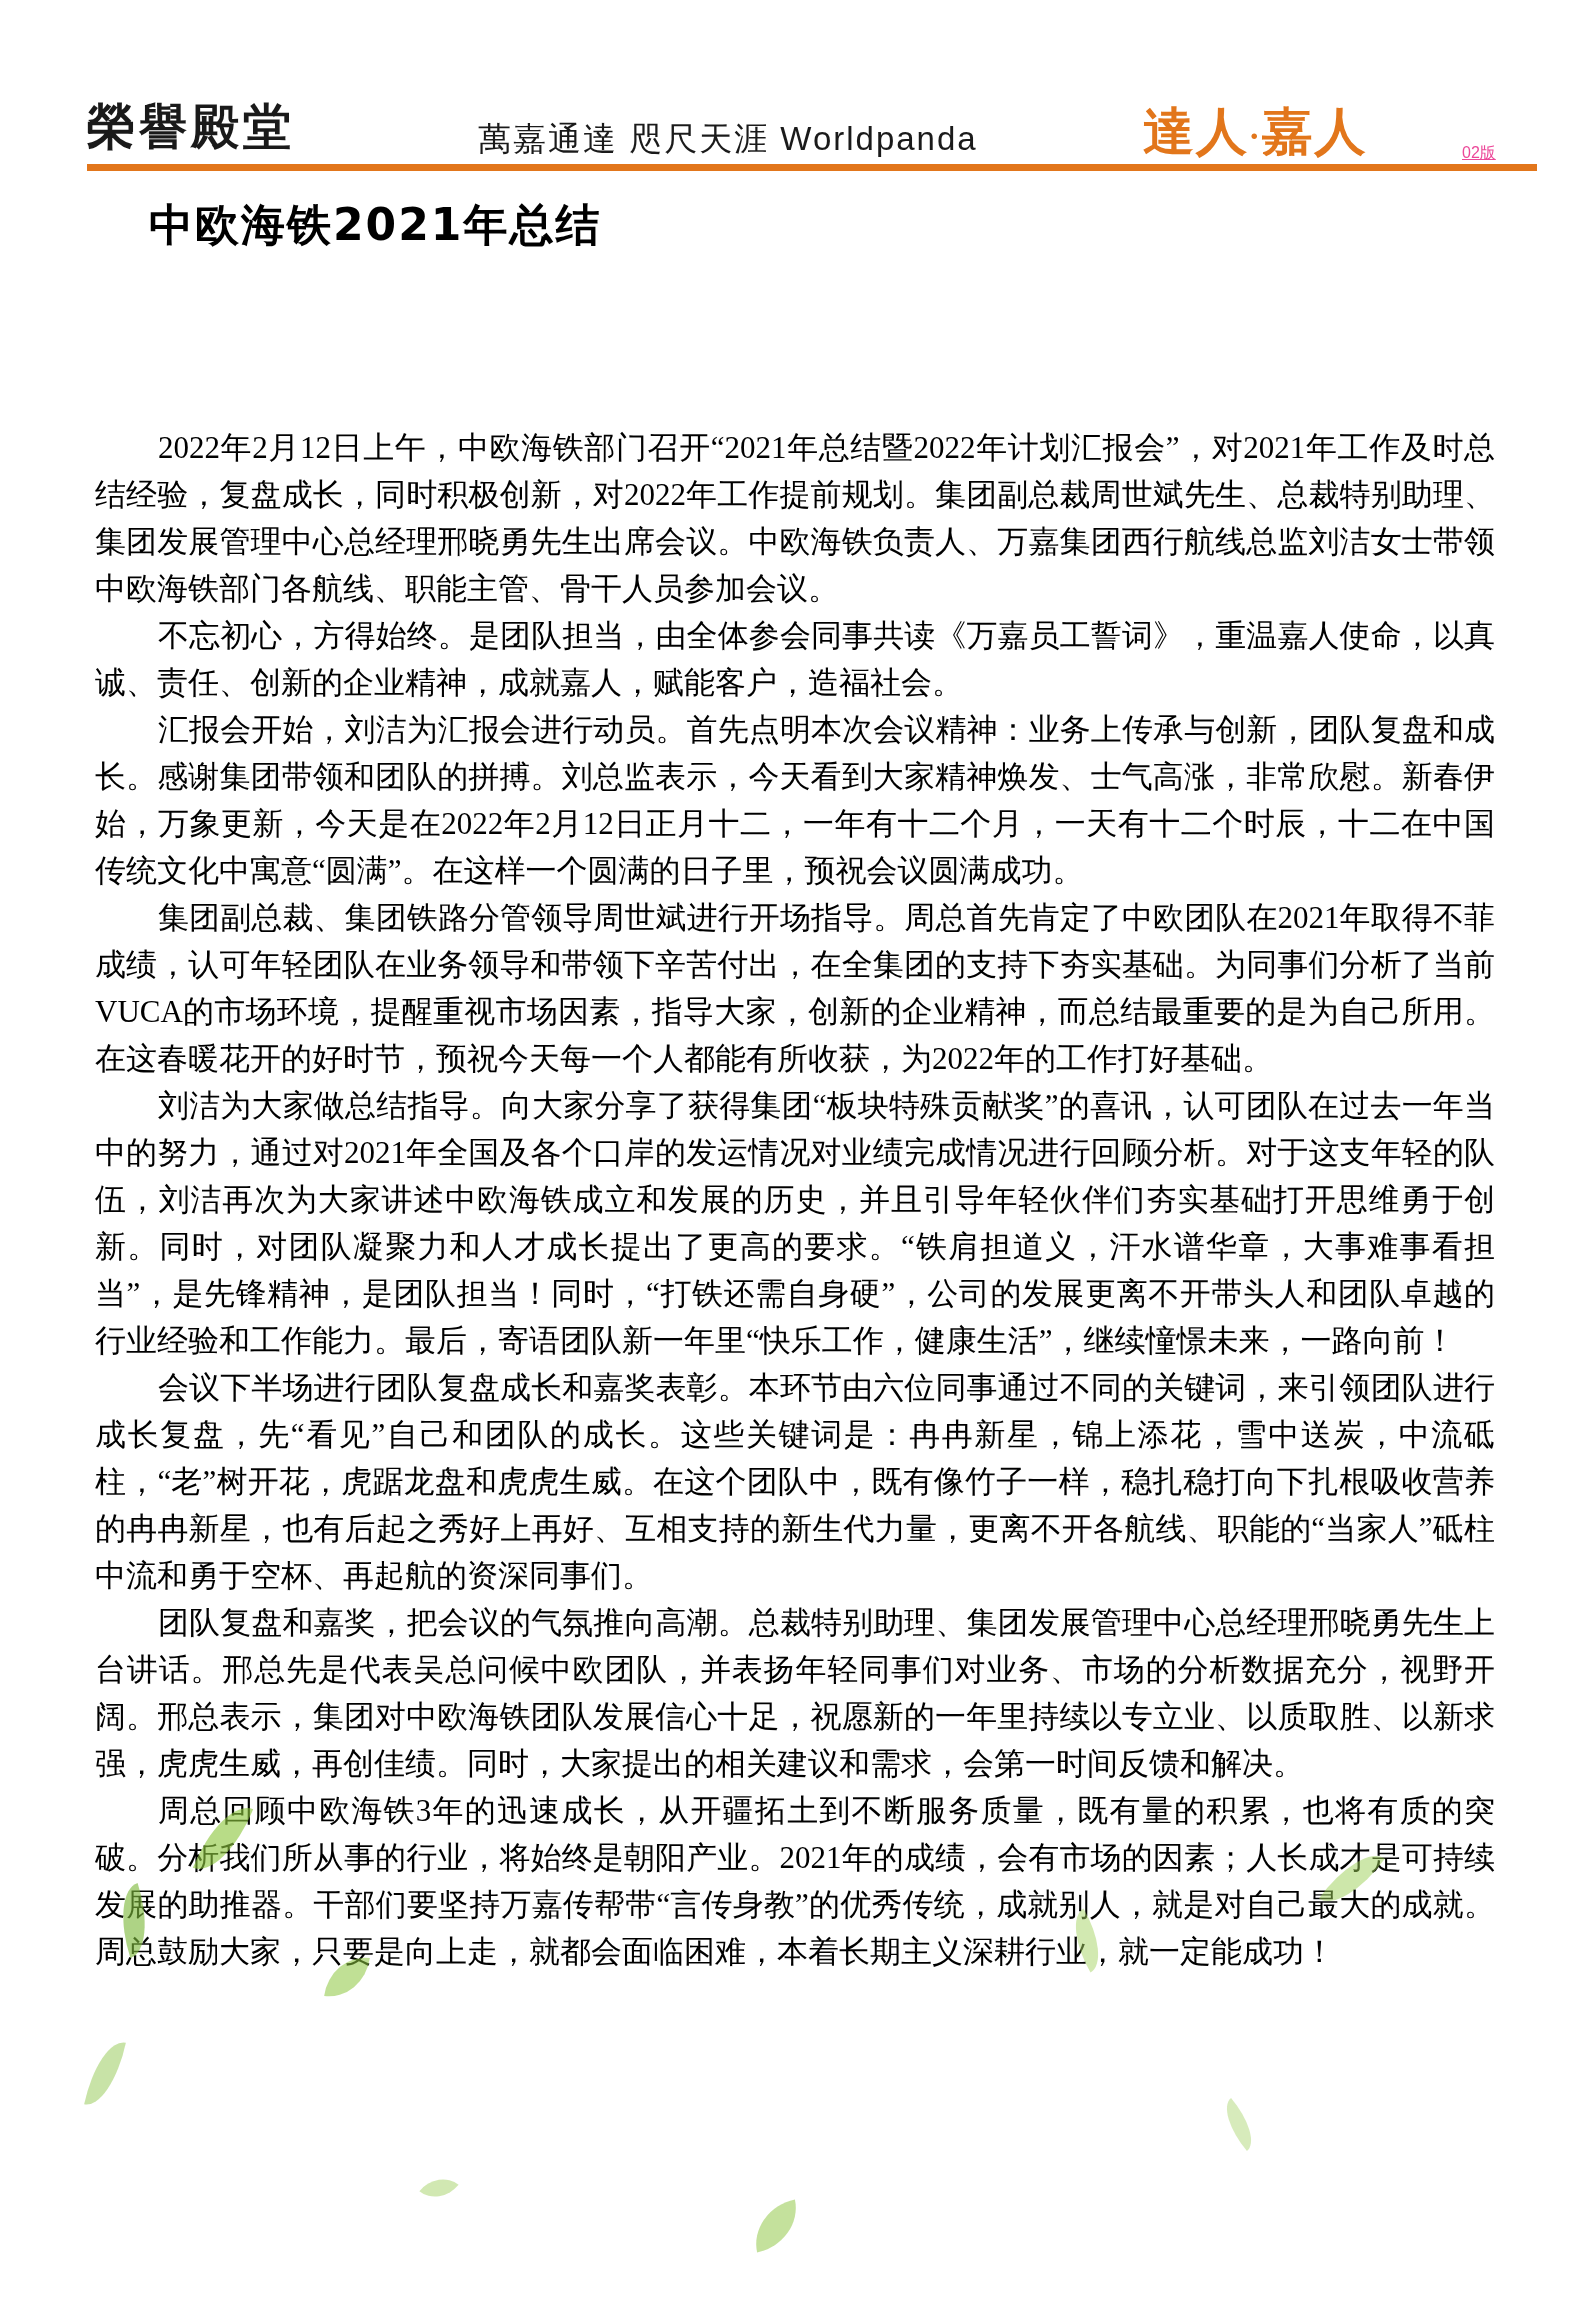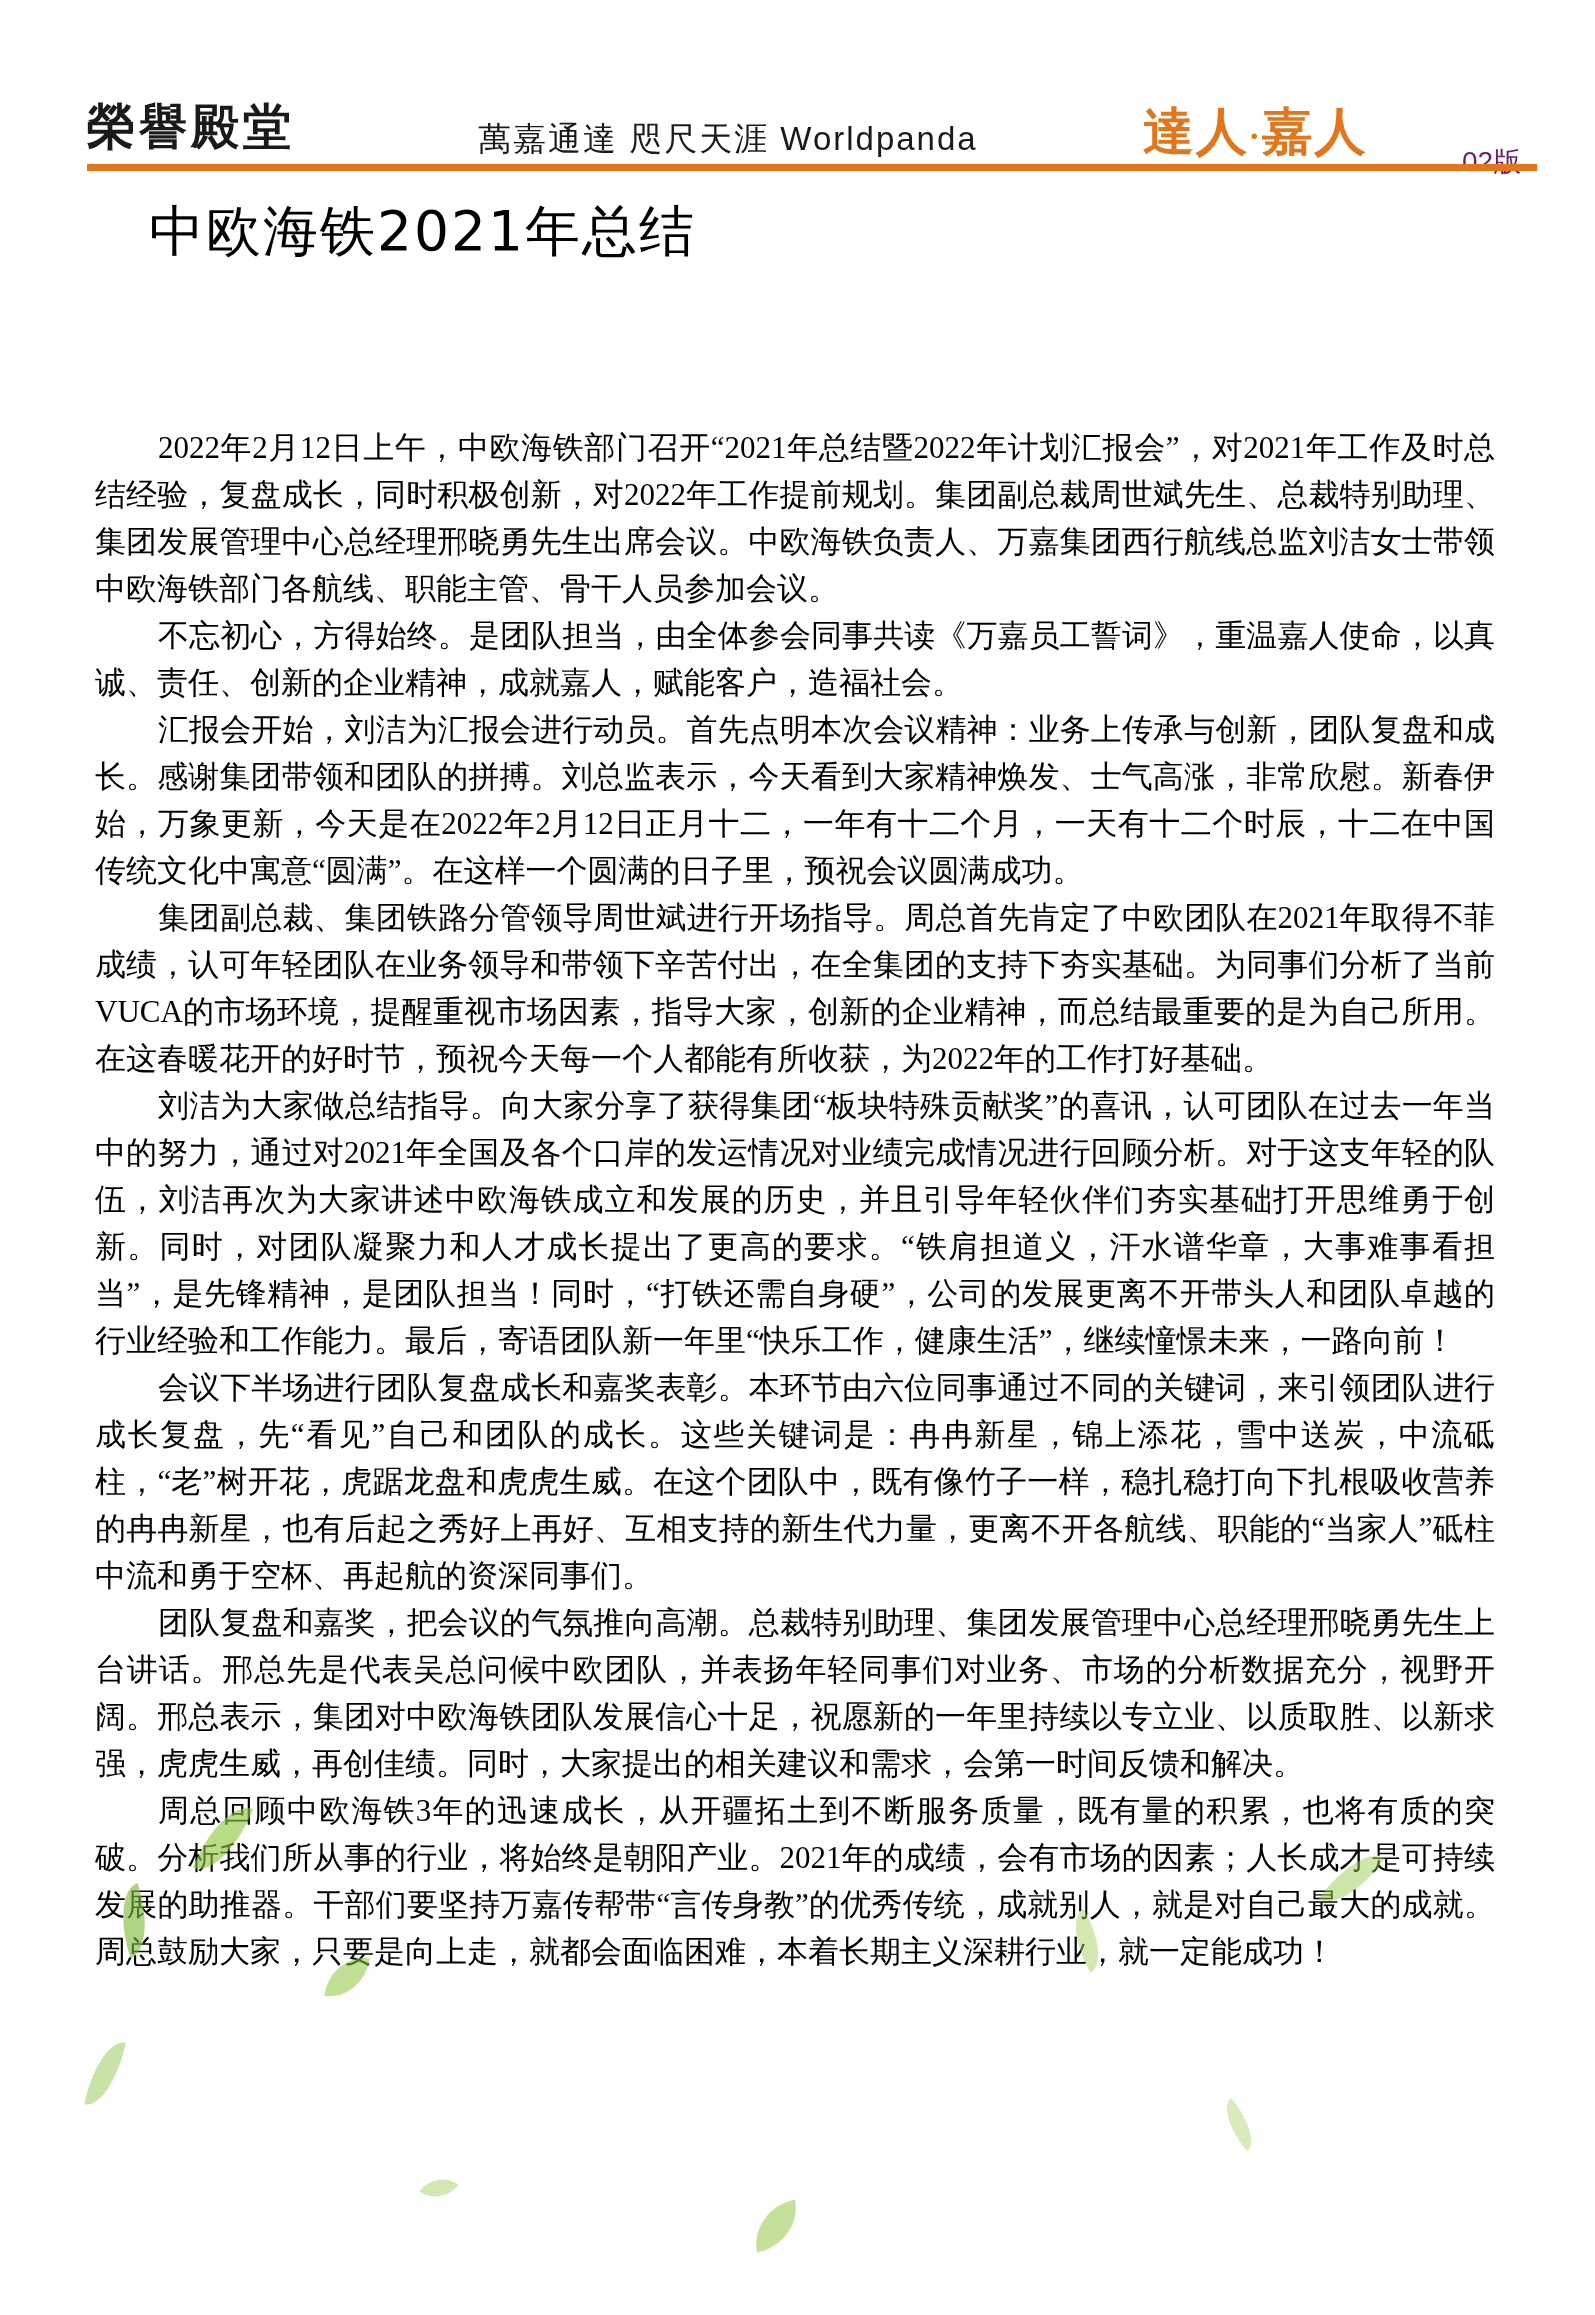"02版" .masthead-page { color: #701a75 -> #ec4899; font-size: 28px -> 16px; text-decoration: none -> underline }
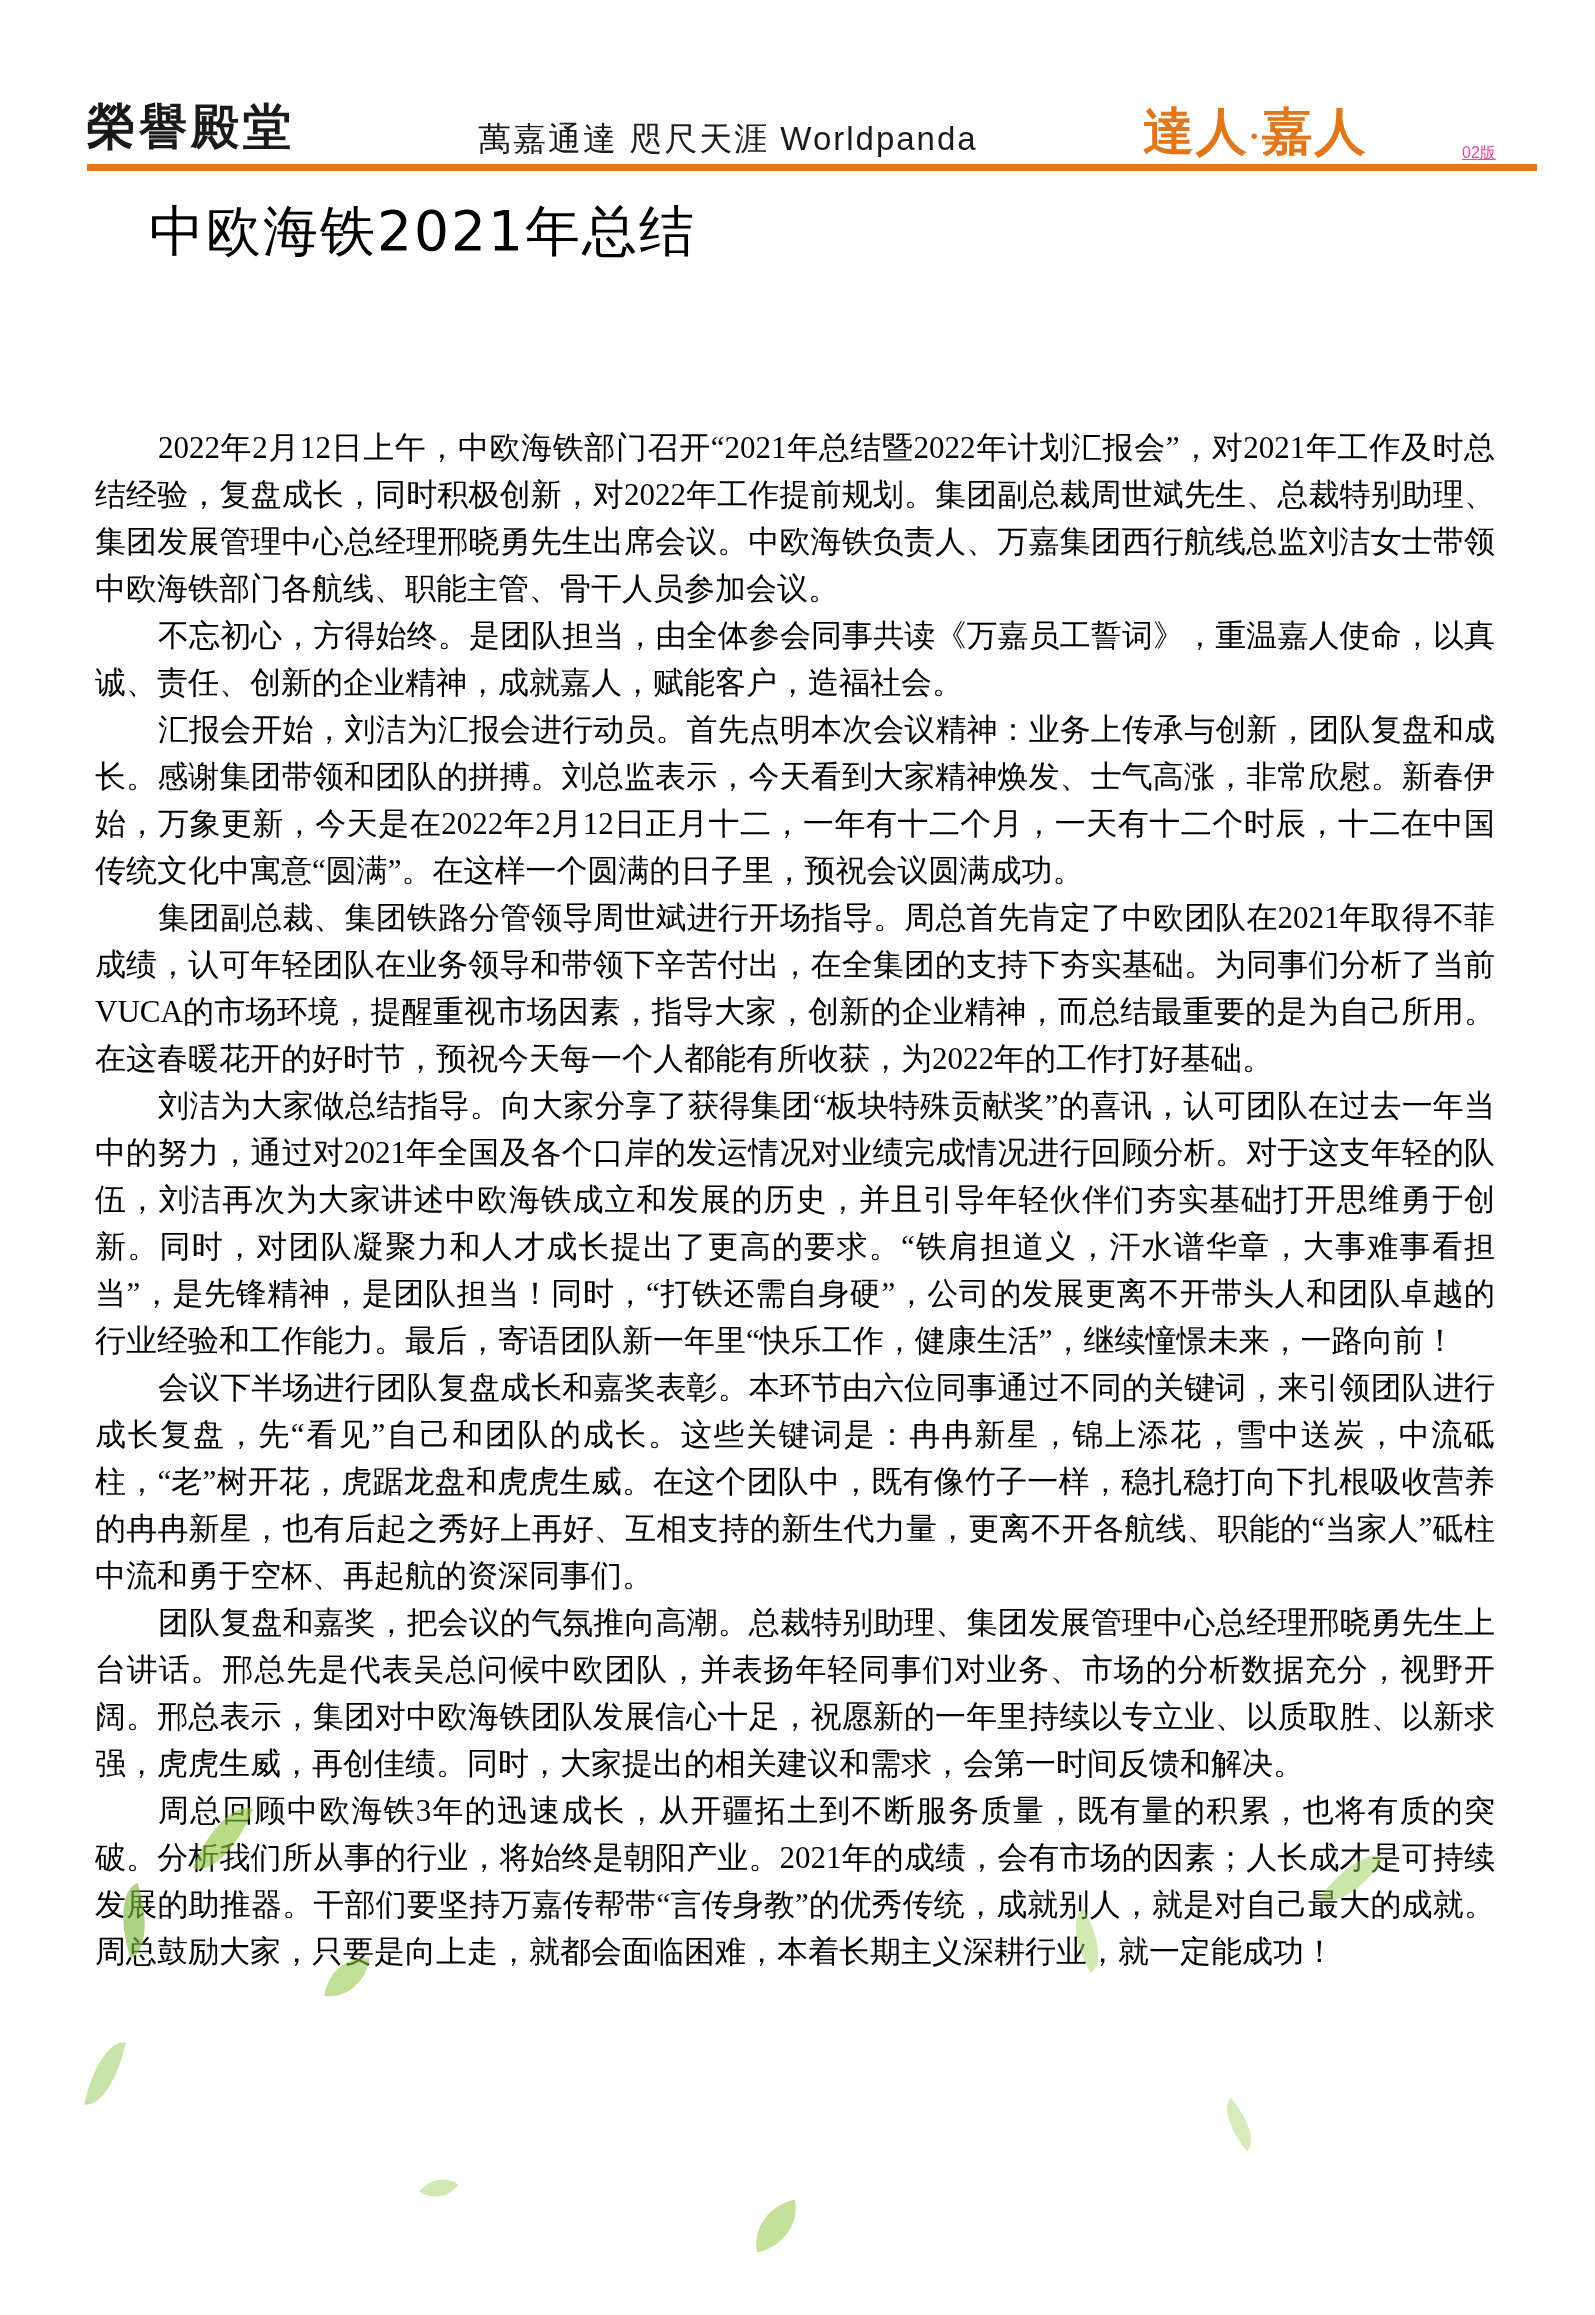"中欧海铁2021年总结" .headline-line { font-size: 55px -> 44px; font-weight: normal -> bold }
